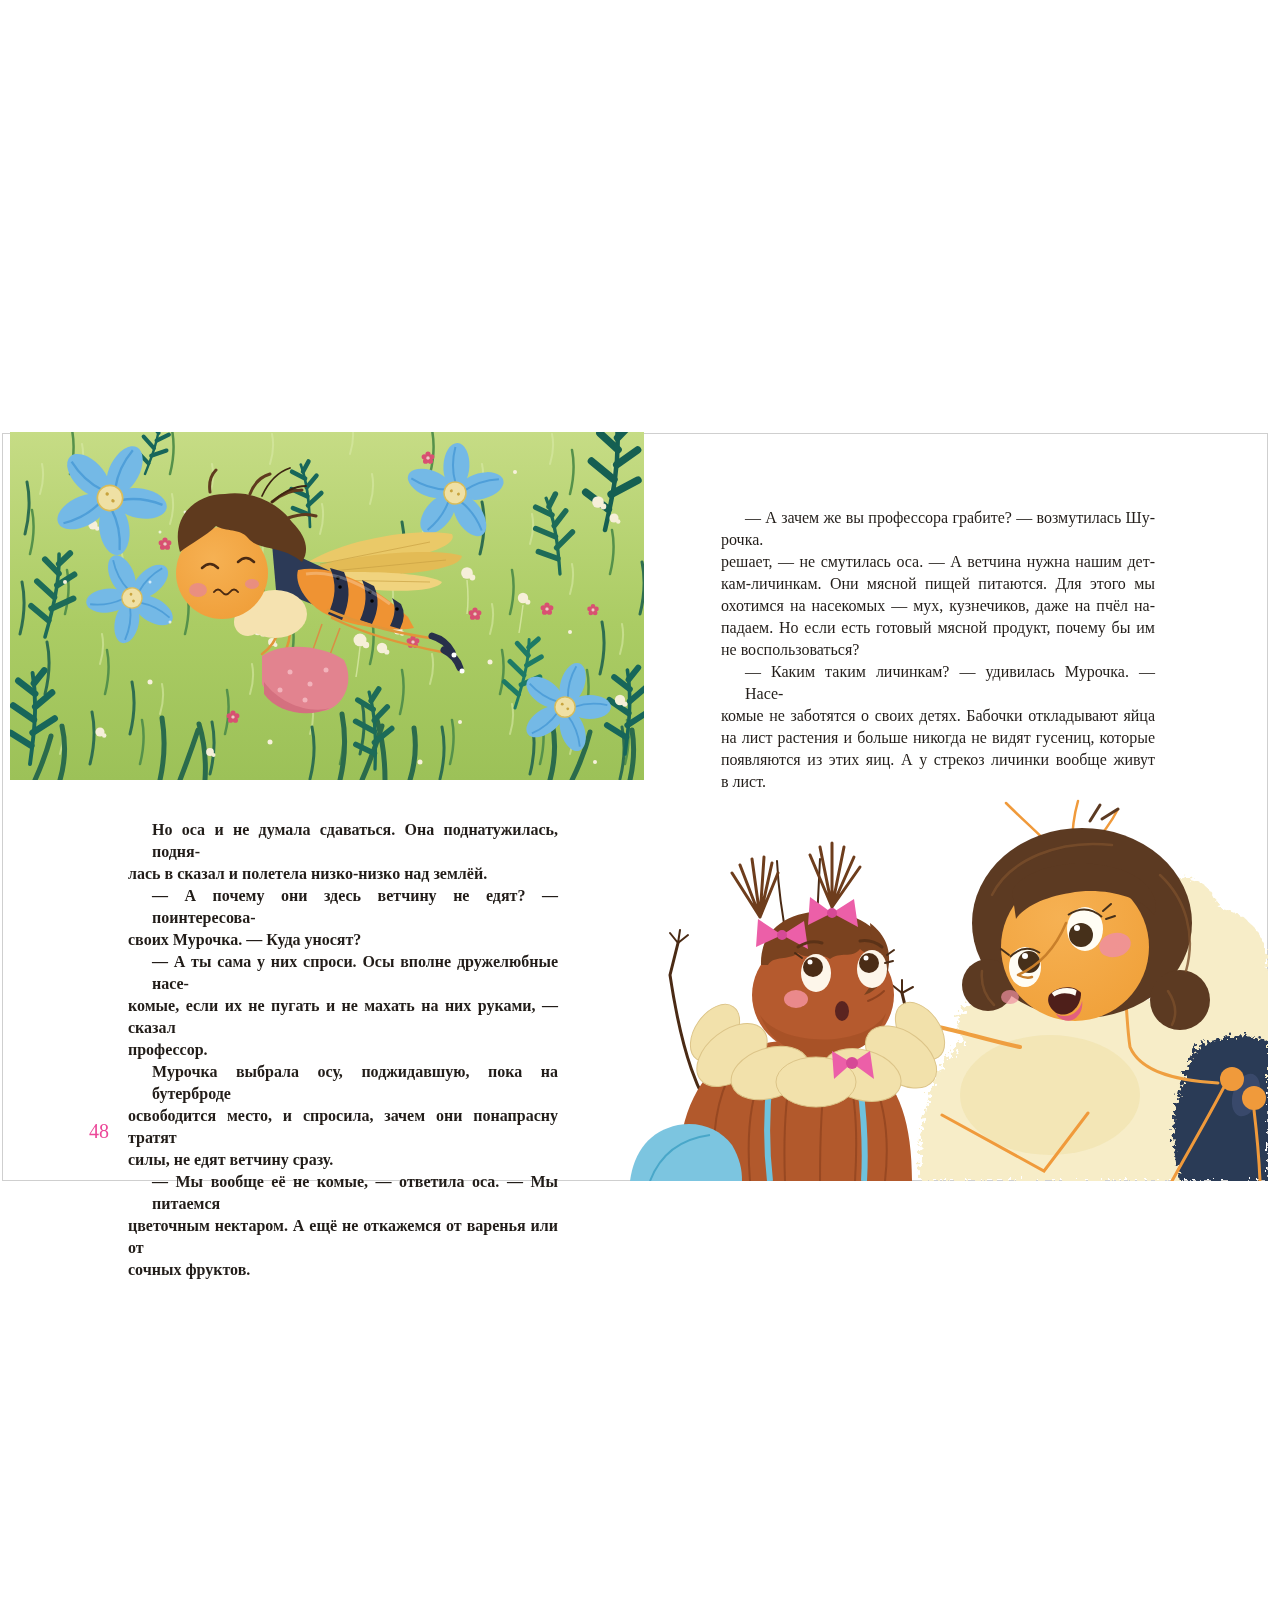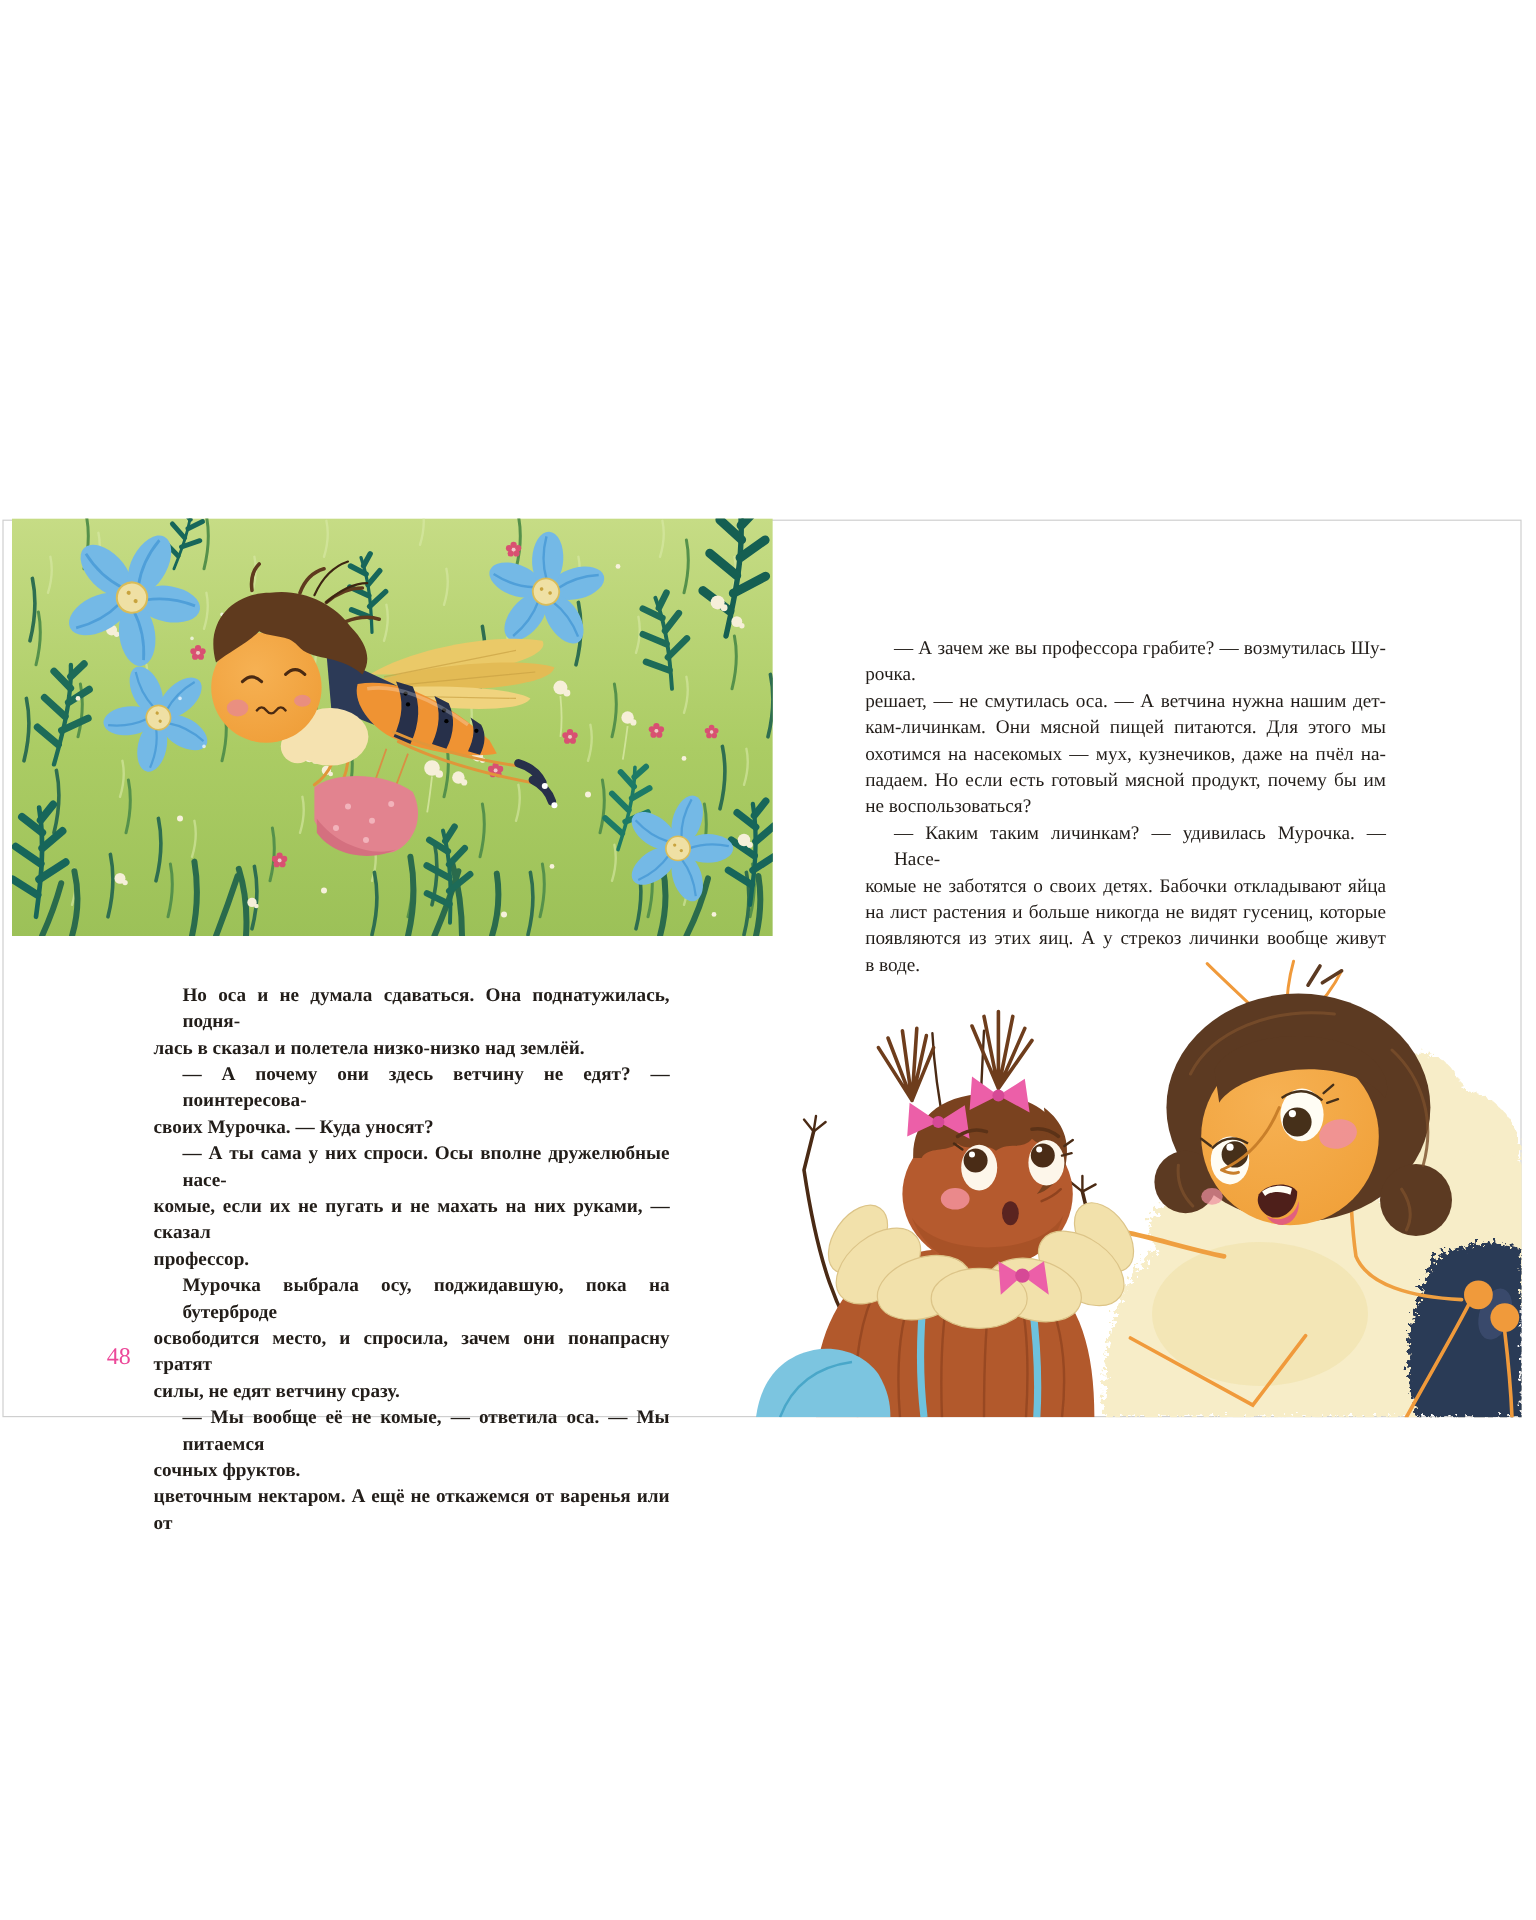"— А зачем же вы" .text-right { top: 530px -> 507px }
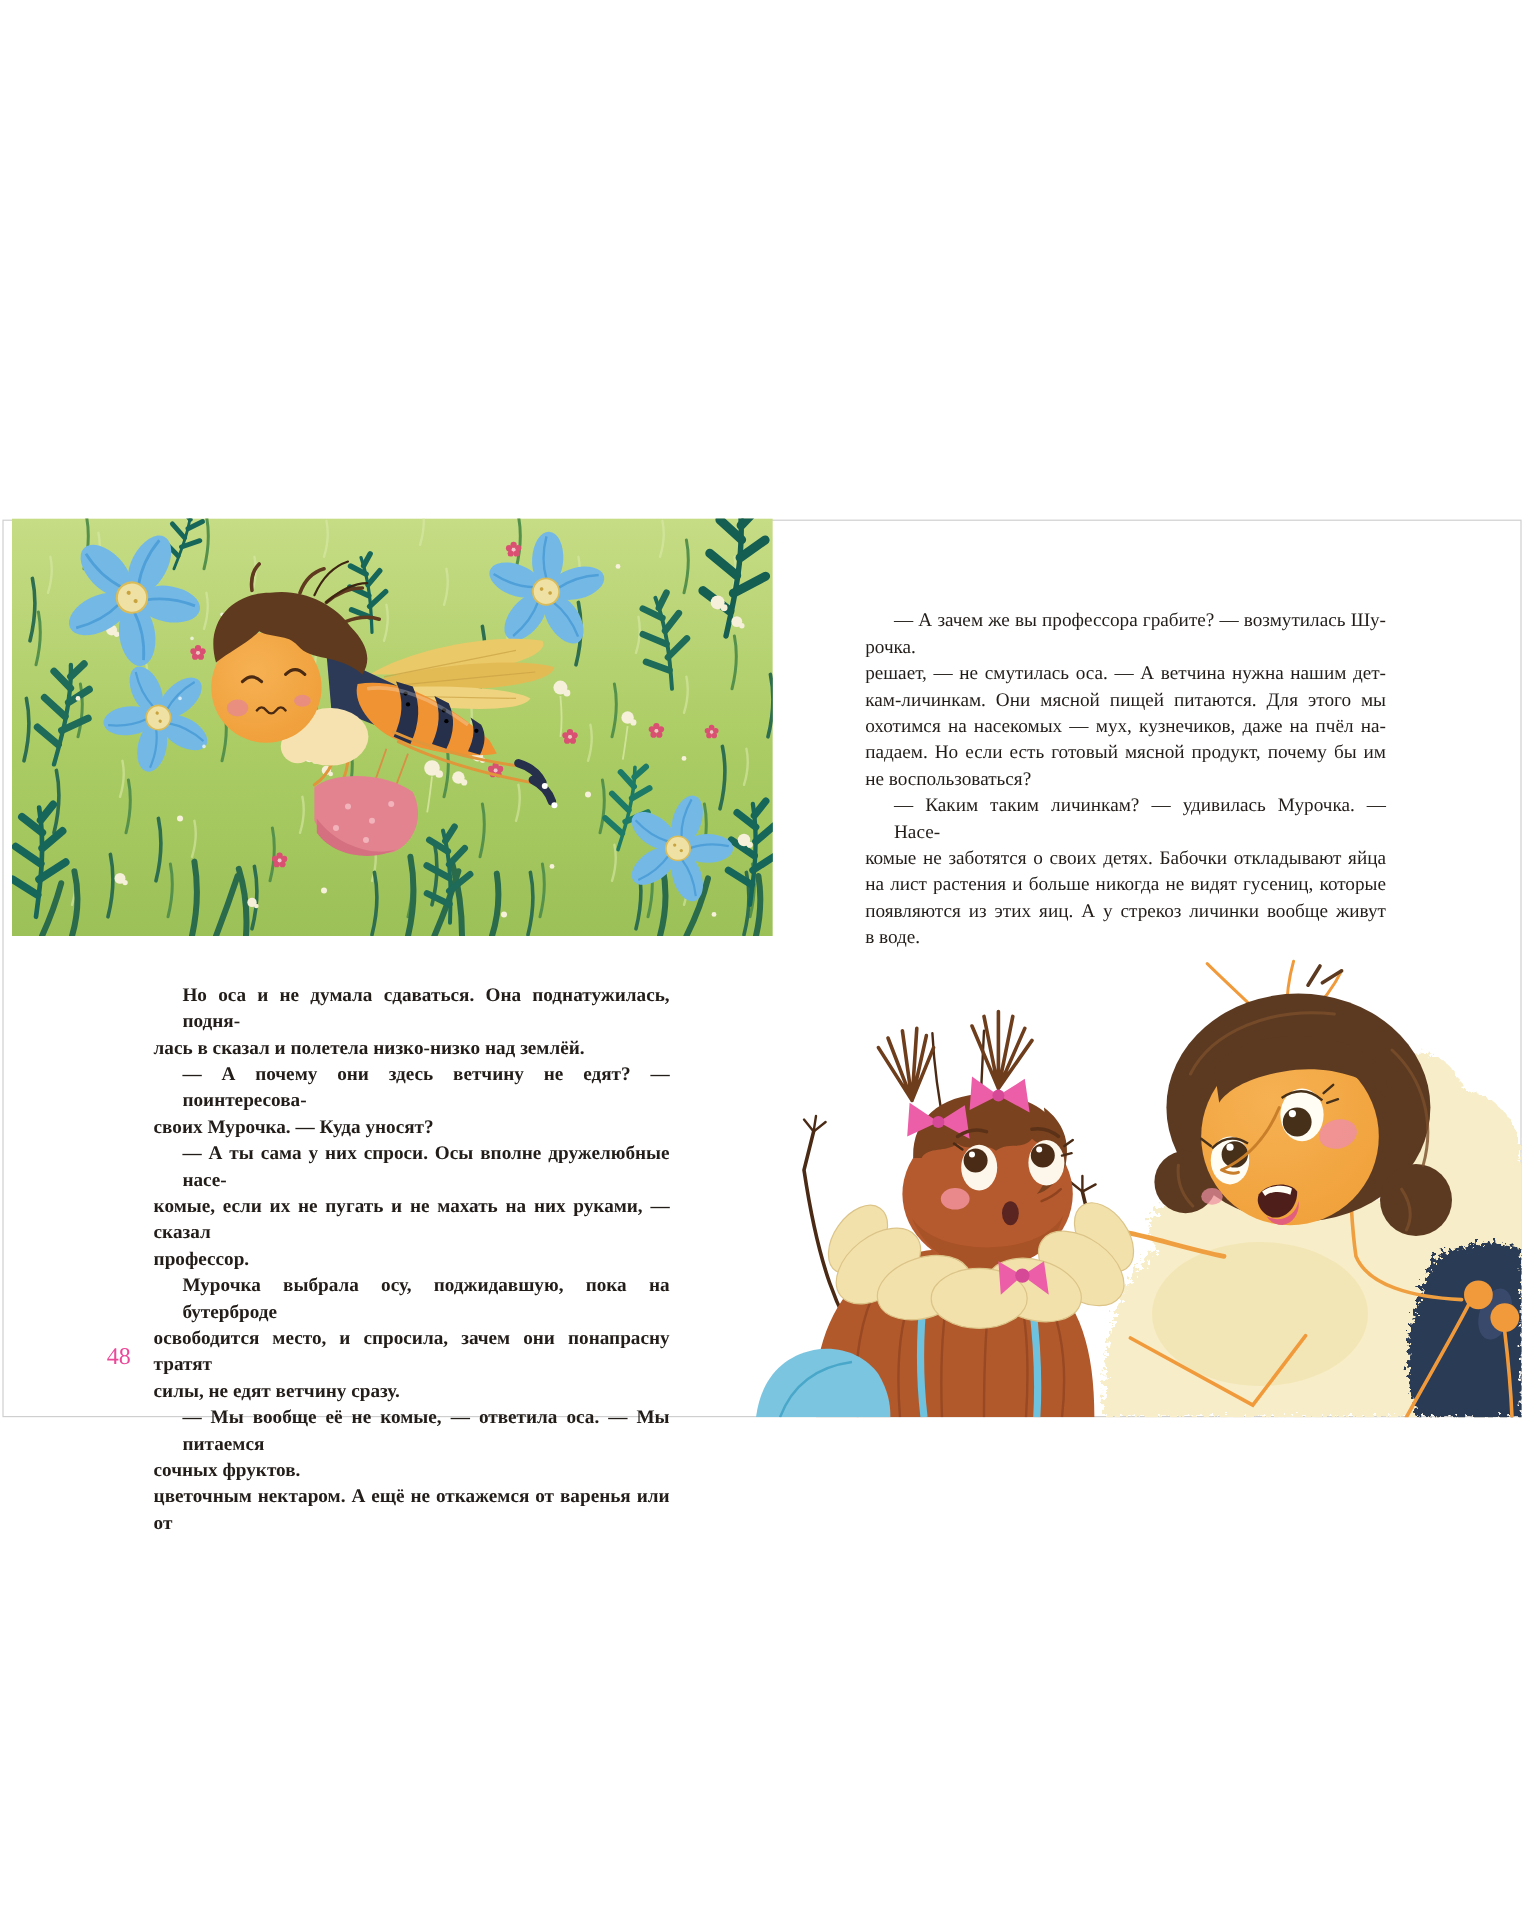"в воде." div.line { text: воде -> лист }
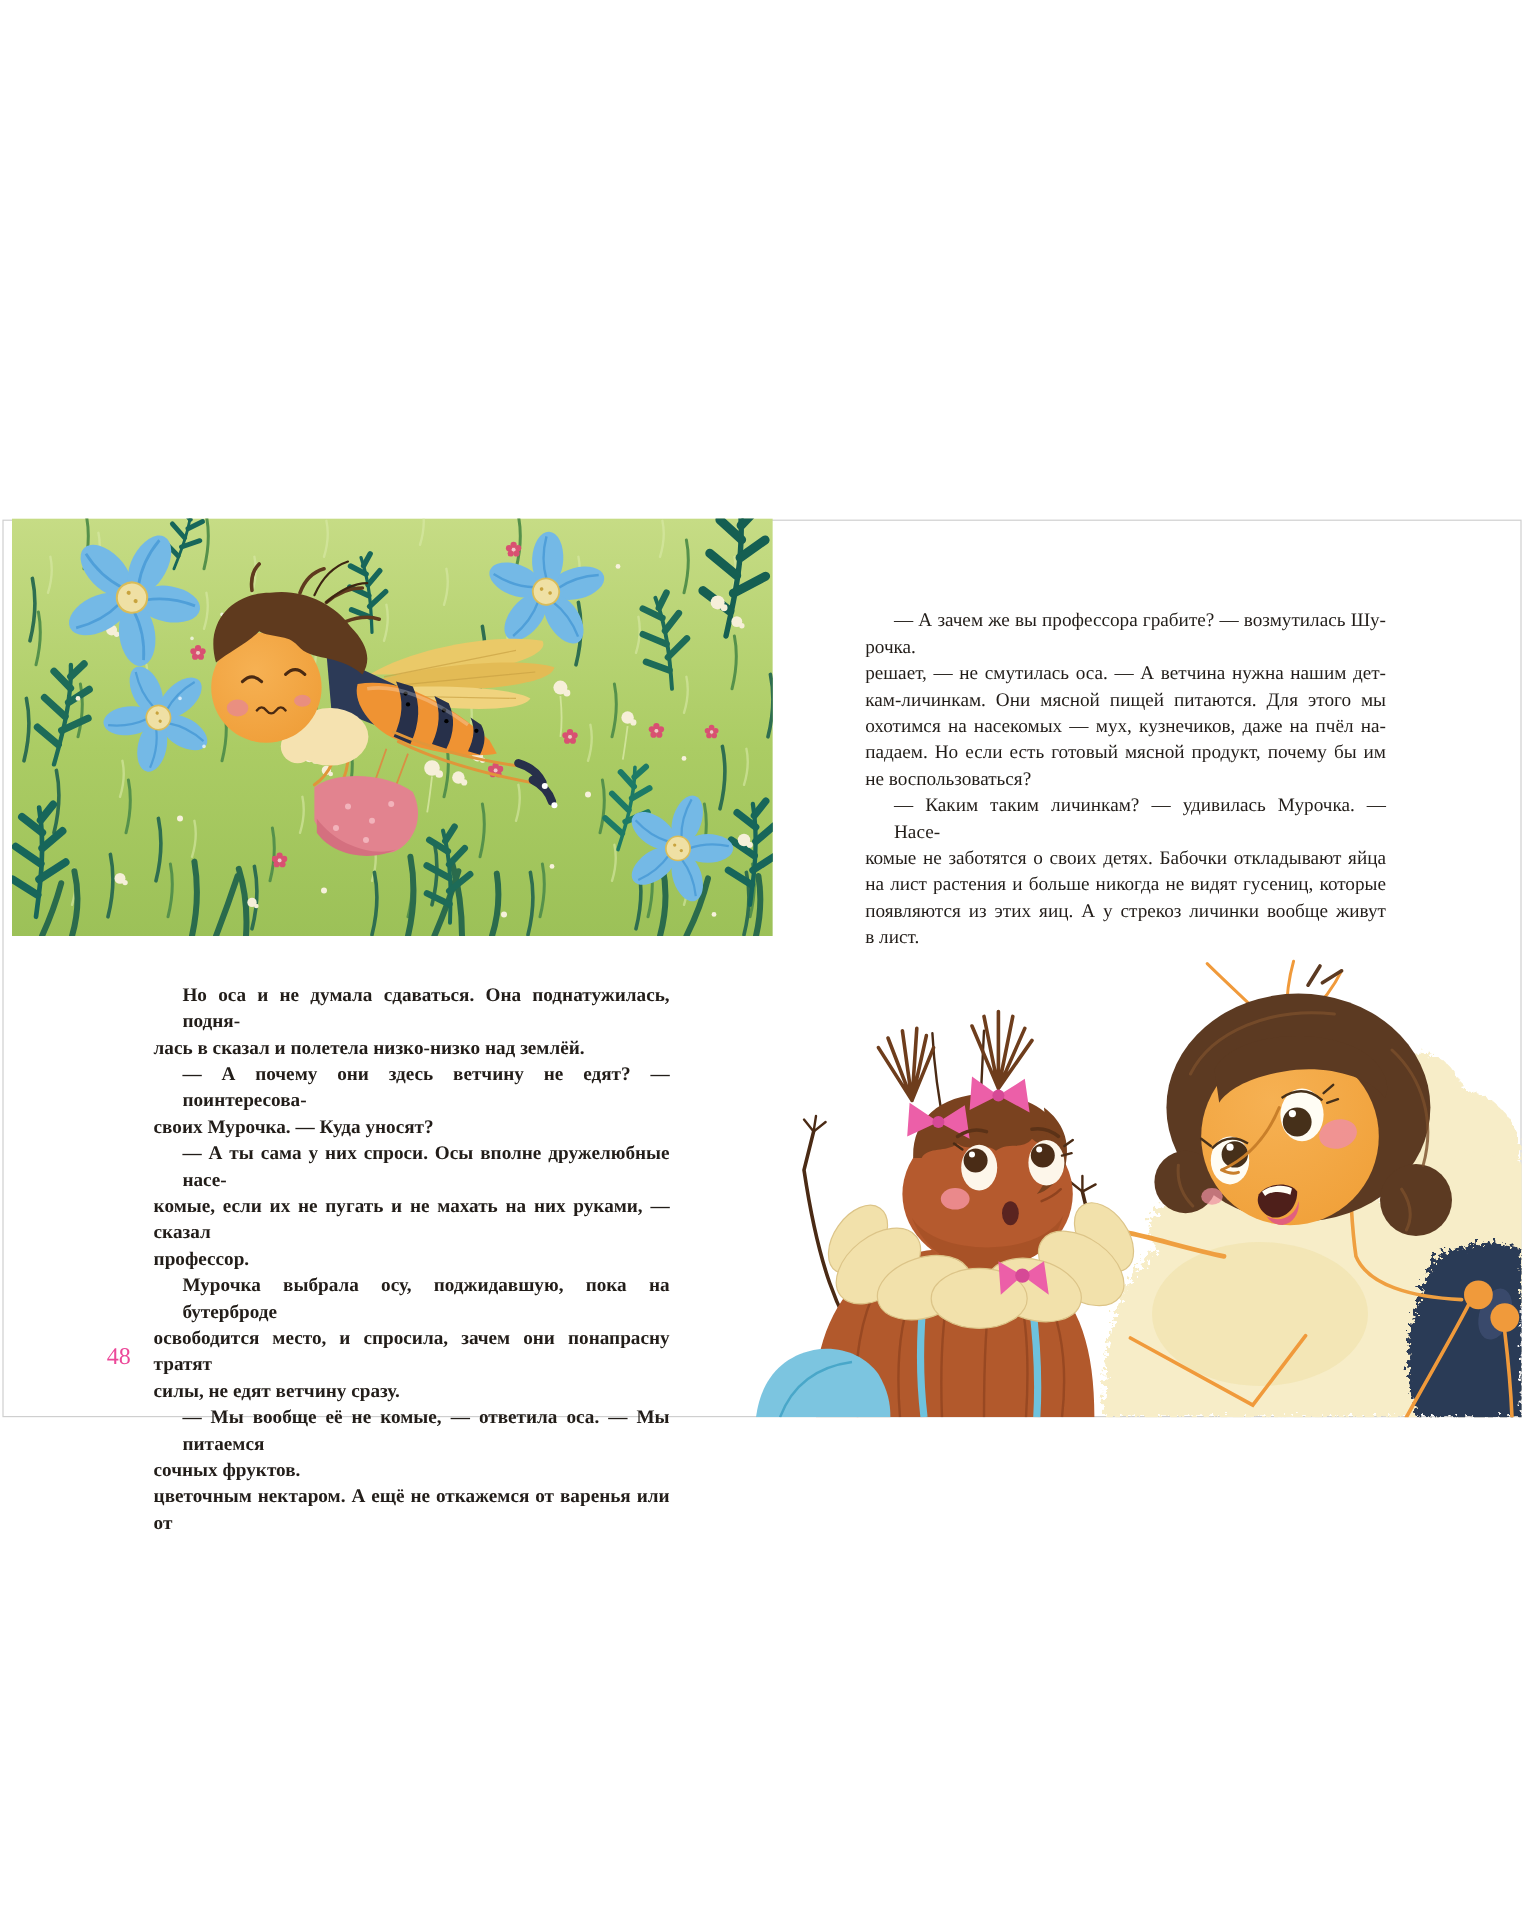"сочных фруктов." div.line { order: before "цветочным нектаром. А ещё не" -> after "цветочным нектаром. А ещё не" }
